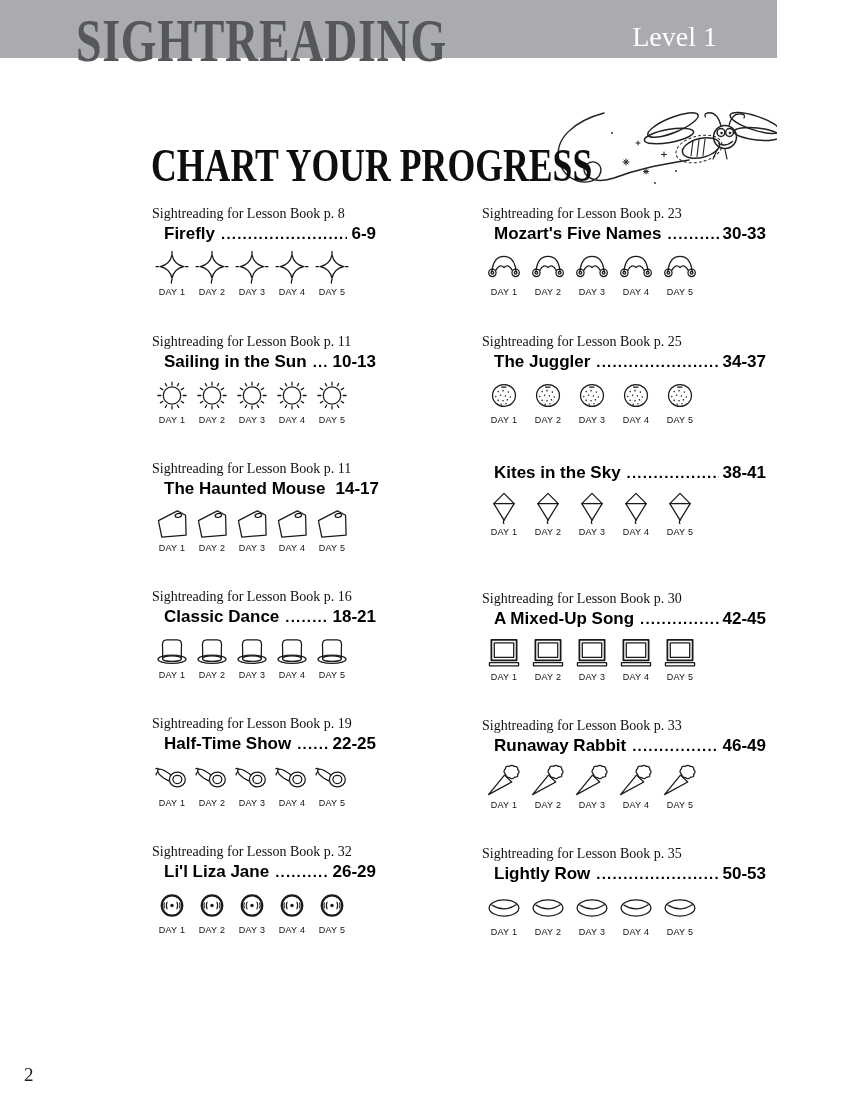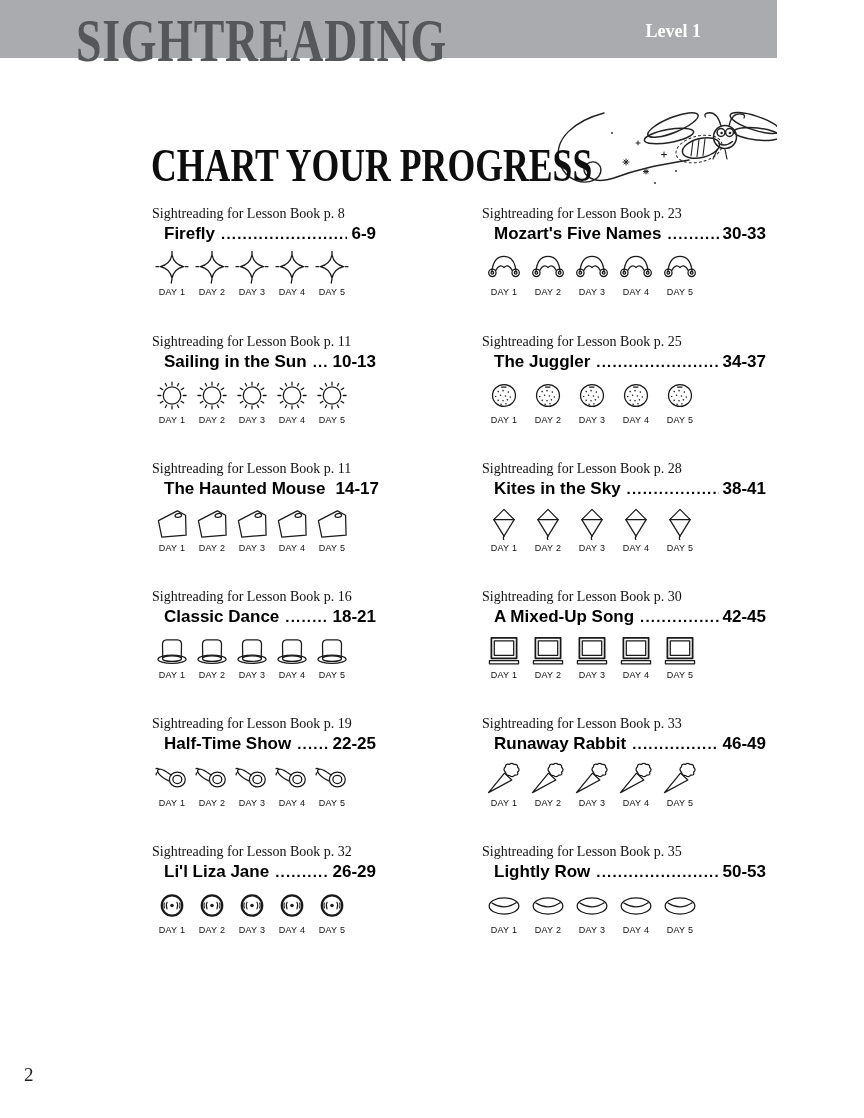"Level 1" .level-badge { font-size: 18px -> 28px; font-weight: bold -> normal; right: 76px -> 60px }
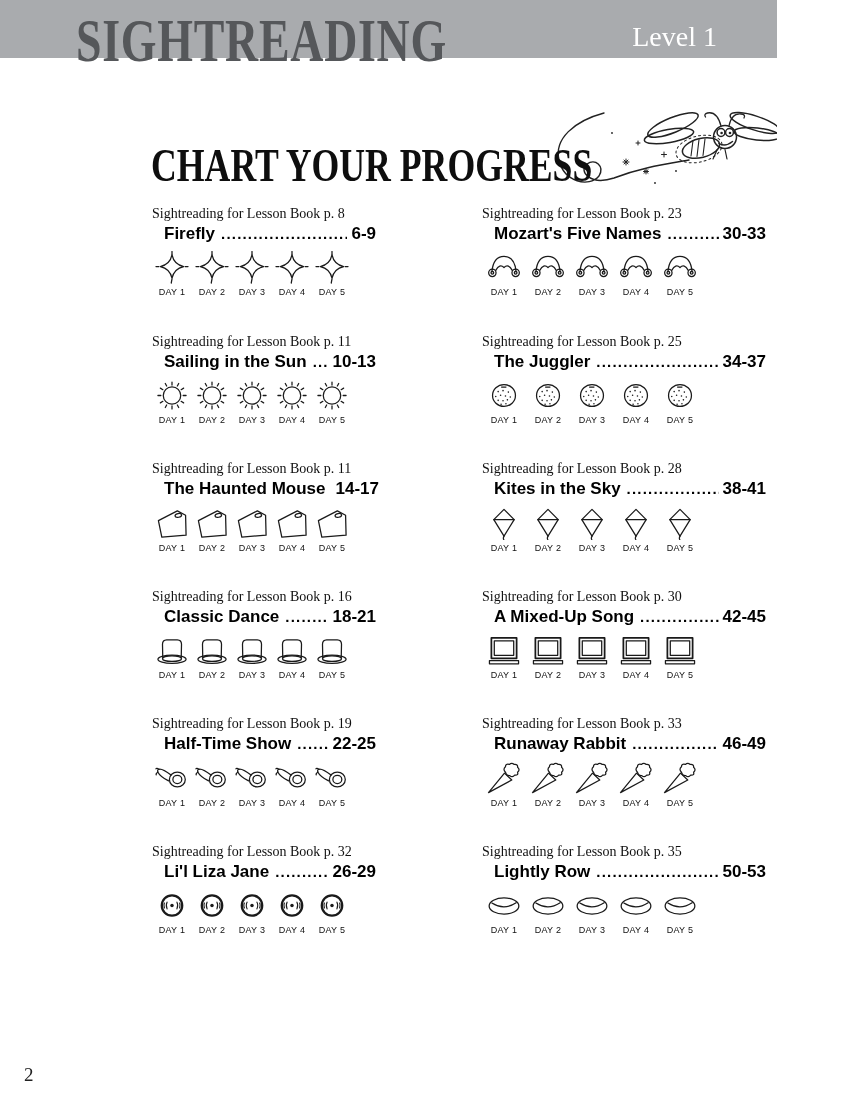"Sightreading for Lesson Book p. 28" div.lesson-ref { html: <div>Sightreading for Lesson Book p. 28</div> -> none }
